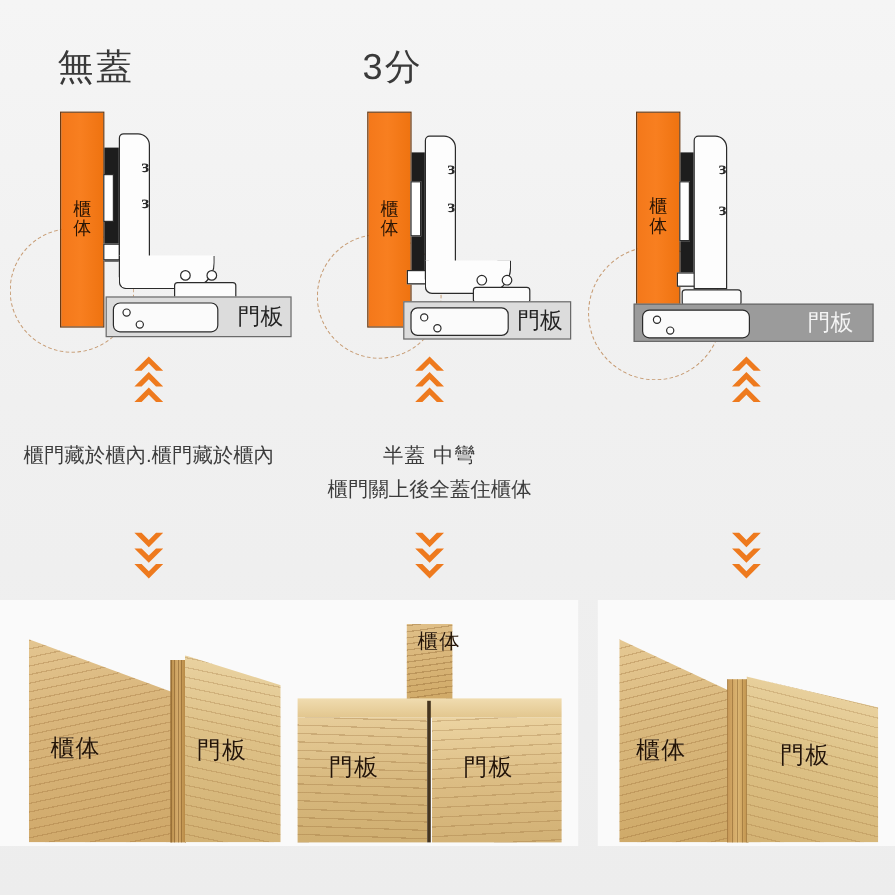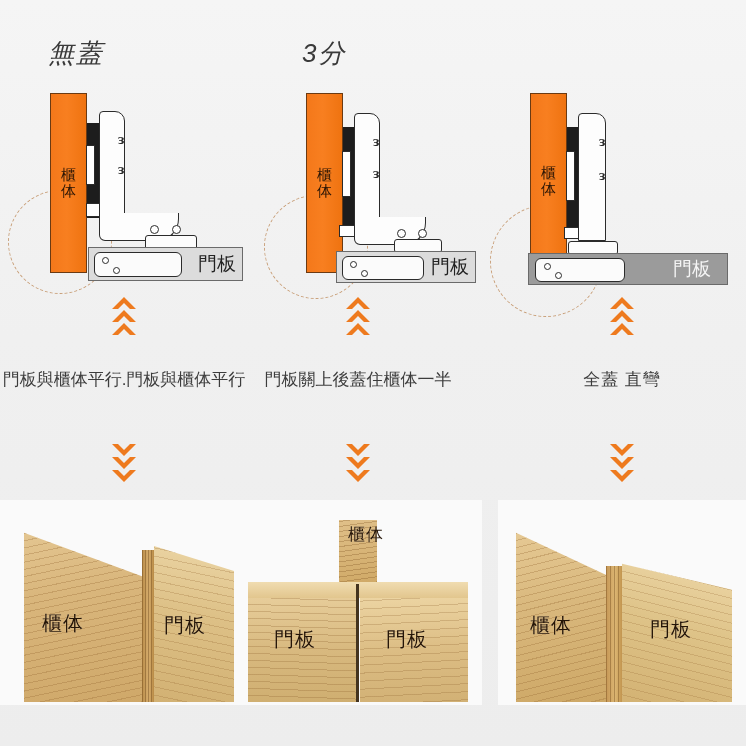"無蓋" .heading { font-size: 26px -> 30px; font-style: italic -> none }
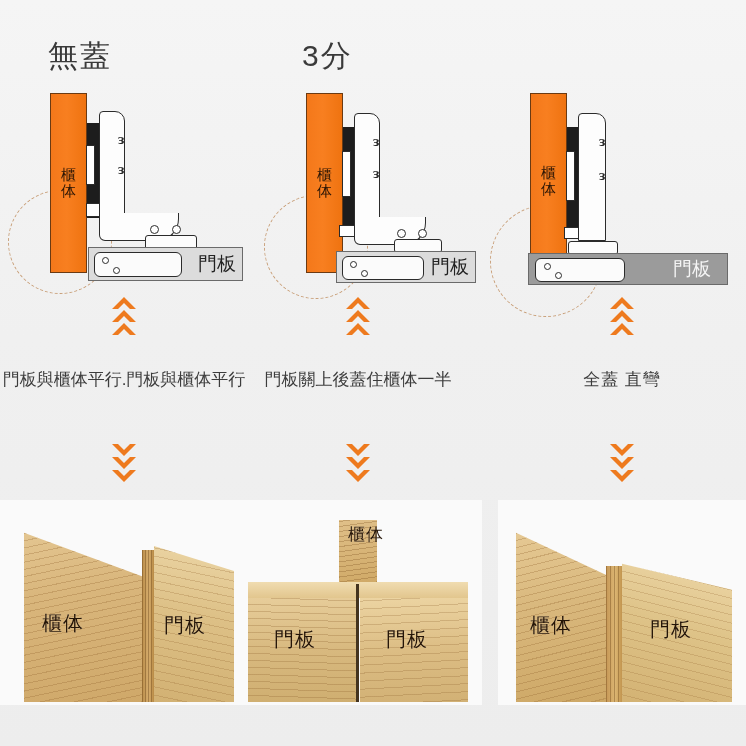"門板與櫃体平行.門板與櫃体平行" div.cap-l2 { text: 門板與櫃体平行.門板與櫃体平行 -> 櫃門藏於櫃內.櫃門藏於櫃內 }
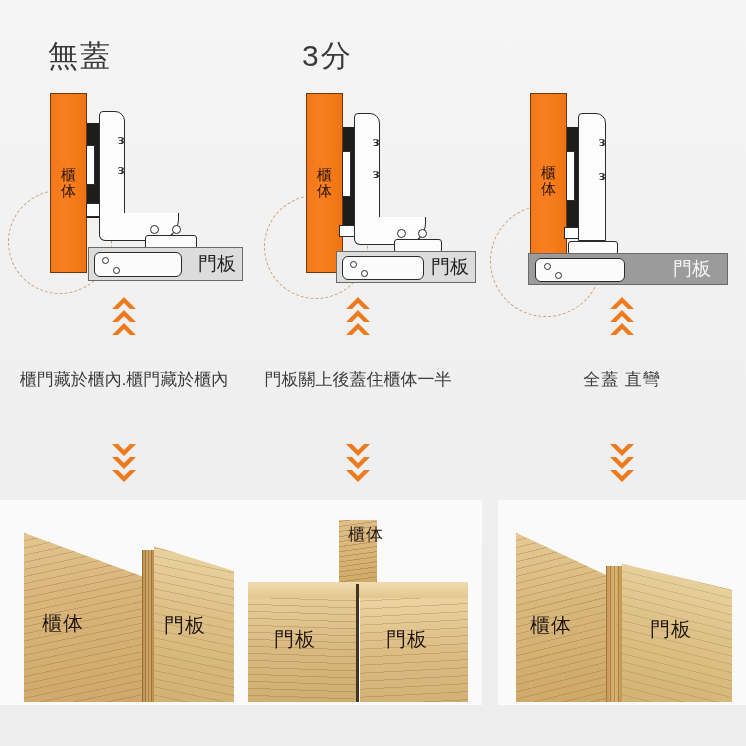"半蓋 中彎" div.cap-l1 { html: none -> <div>半蓋 中彎</div> }
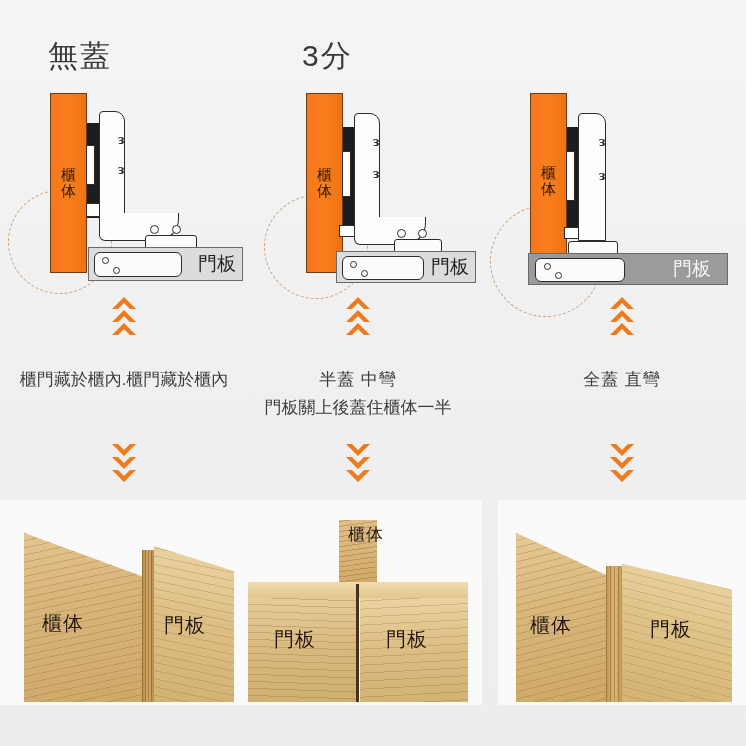"全蓋 直彎" div.cap-l1 { html: <div>全蓋 直彎</div> -> none }
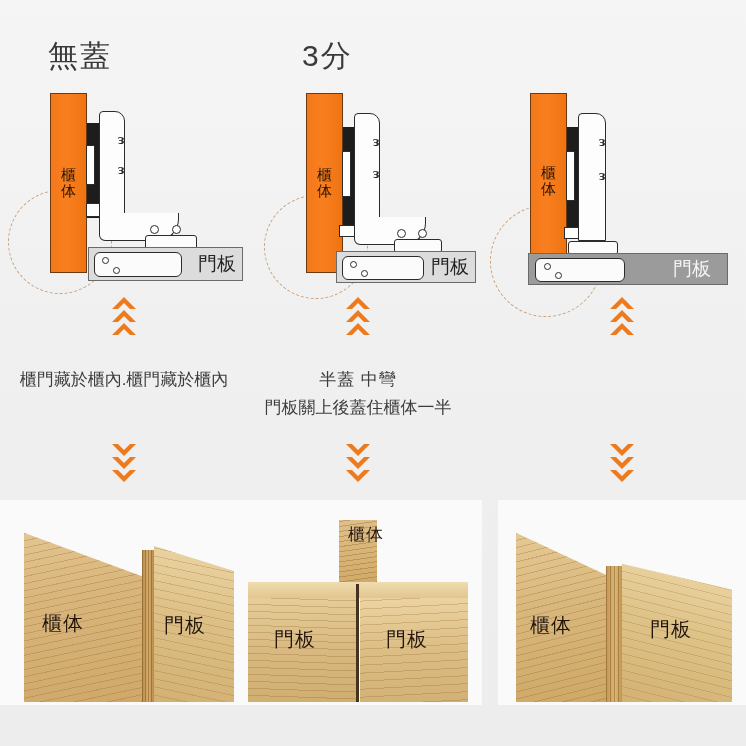"門板關上後蓋住櫃体一半" div.cap-l2 { text: 門板關上後蓋住櫃体一半 -> 櫃門關上後全蓋住櫃体 }
